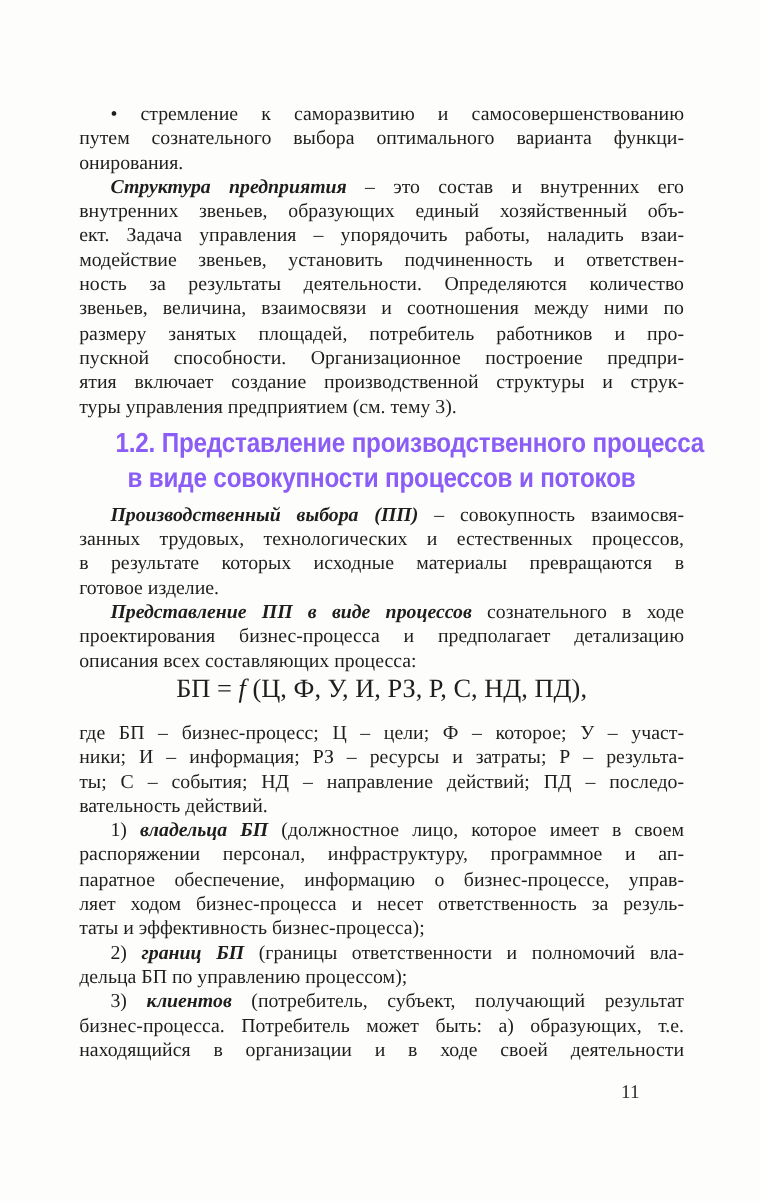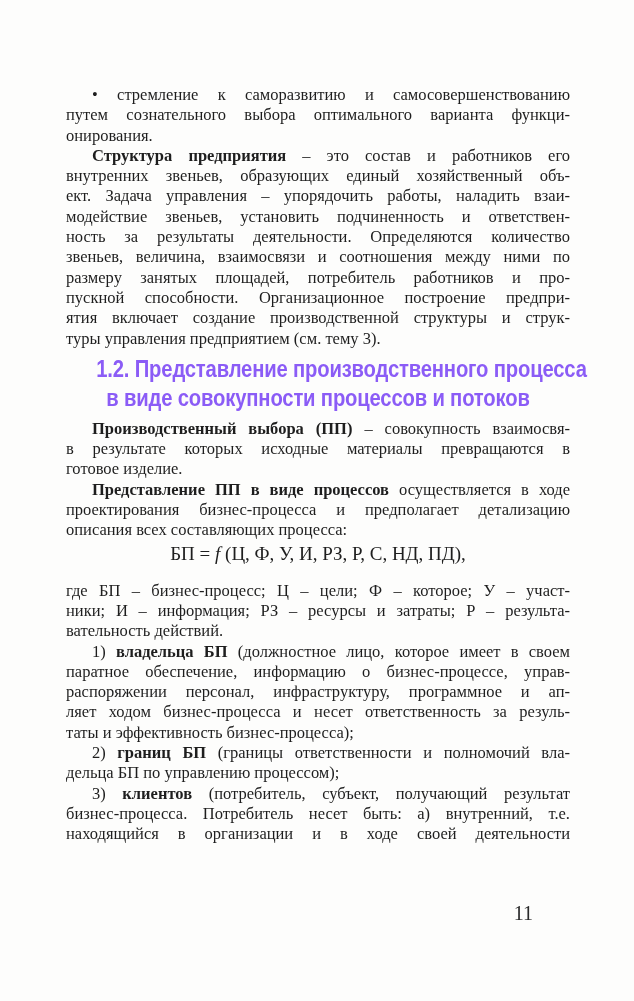"Структура предприятия" .s-bi { font-style: none -> italic }
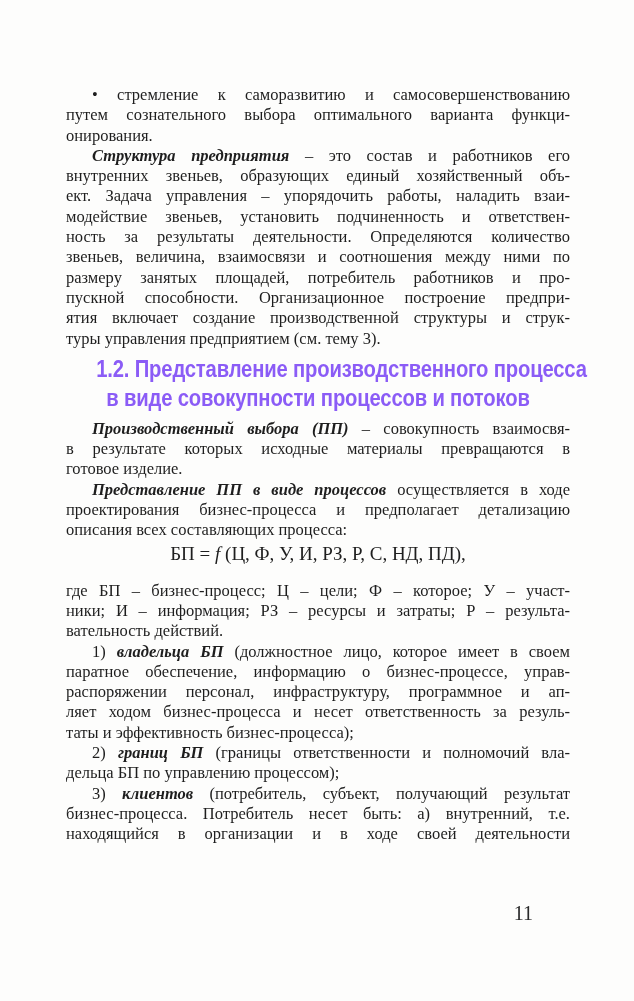"– это состав и работников" span { text: работников -> внутренних }
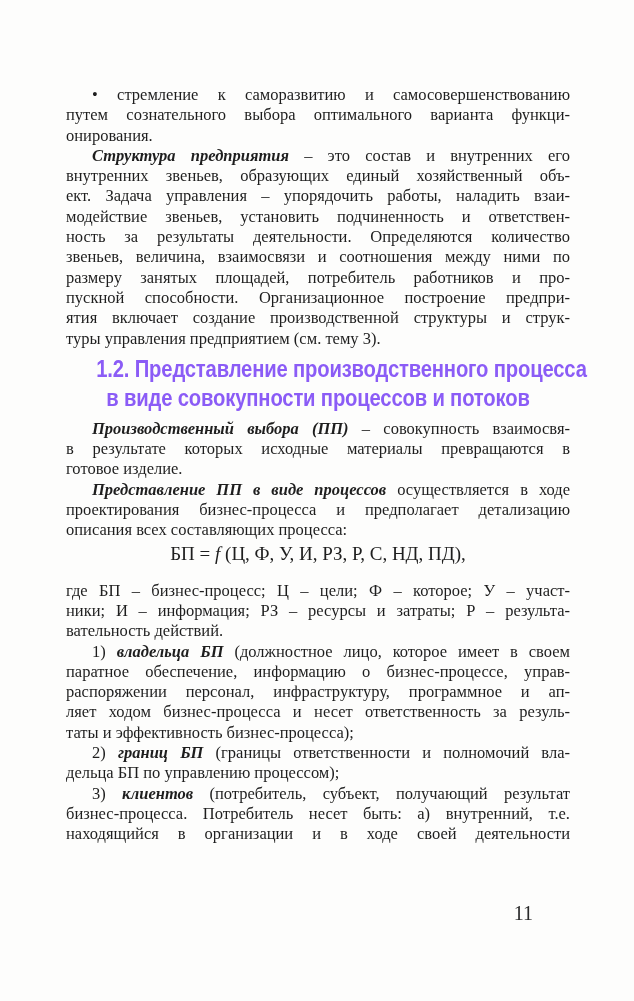"занных трудовых, технологических и" div.line { html: none -> <div><span>занных трудовых, технологических и естественных процессов,</span></div> }
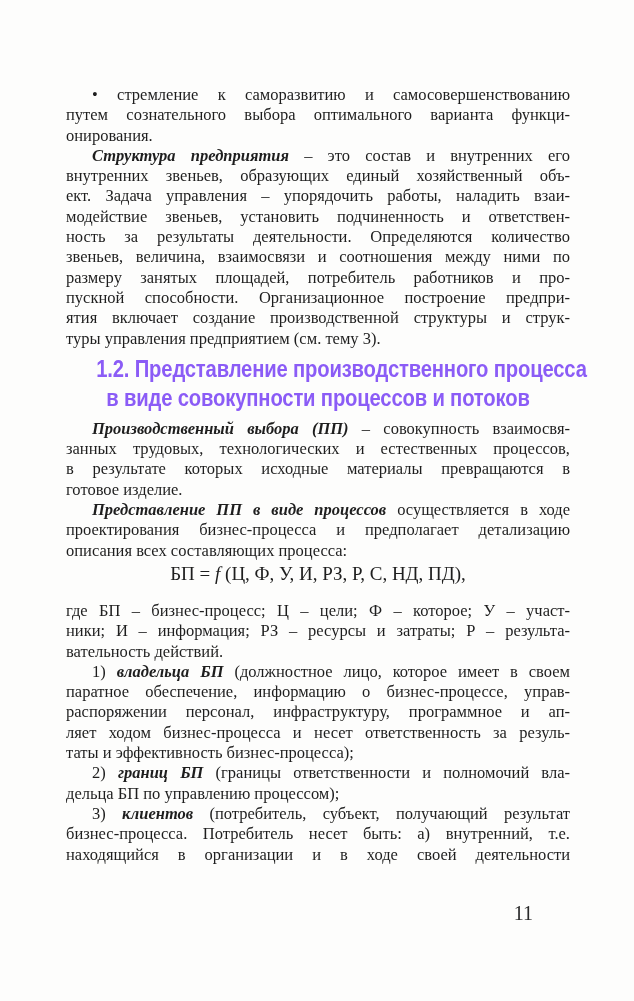"осуществляется в ходе" span { text: осуществляется -> сознательного }
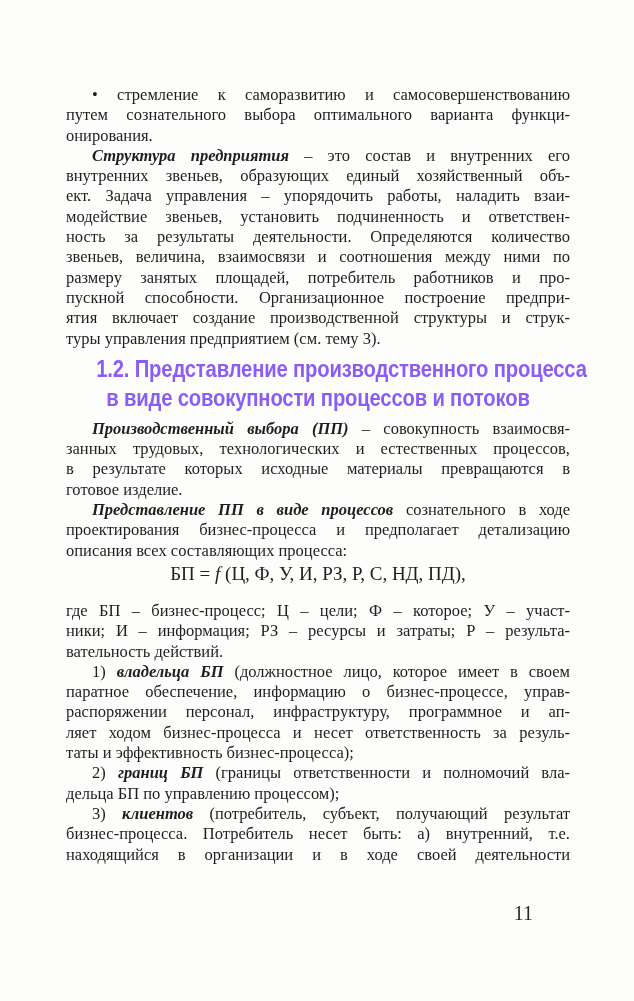"БП = f (Ц, Ф," .formula { font-size: 19px -> 22px }
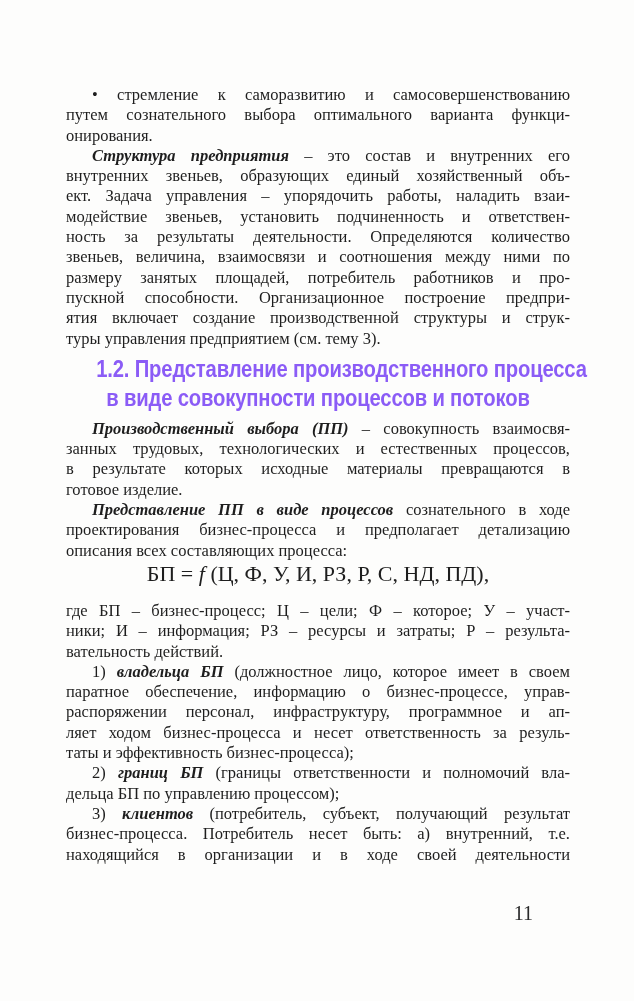"ты; С – события; НД" div.line { html: none -> <div><span>ты; С – события; НД – направление действий; ПД – последо-</span></div> }
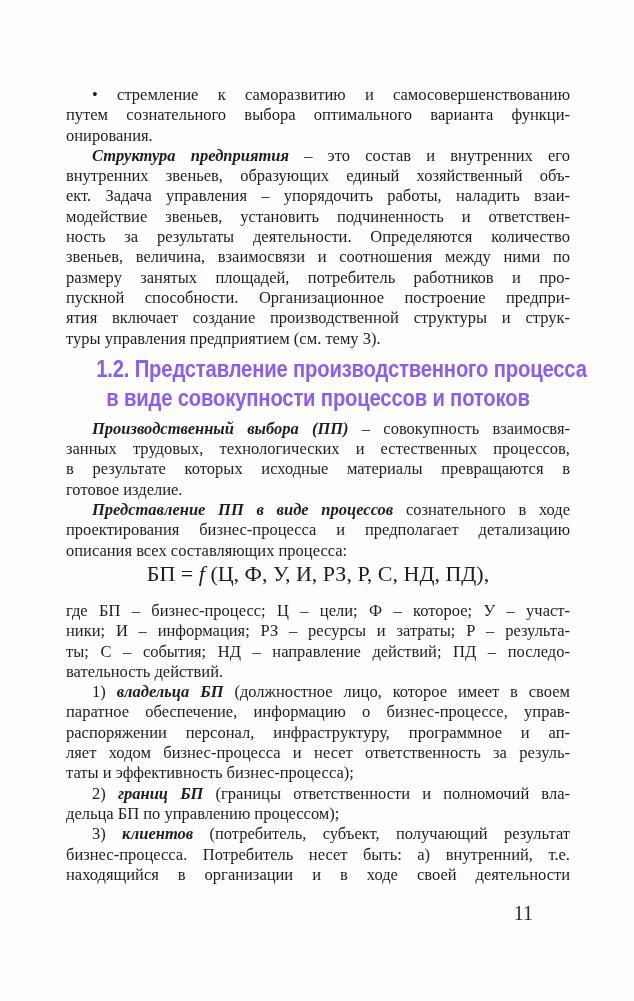"паратное обеспечение, информацию о" div.line { order: before "распоряжении персонал, инфраструктуру," -> after "распоряжении персонал, инфраструктуру," }
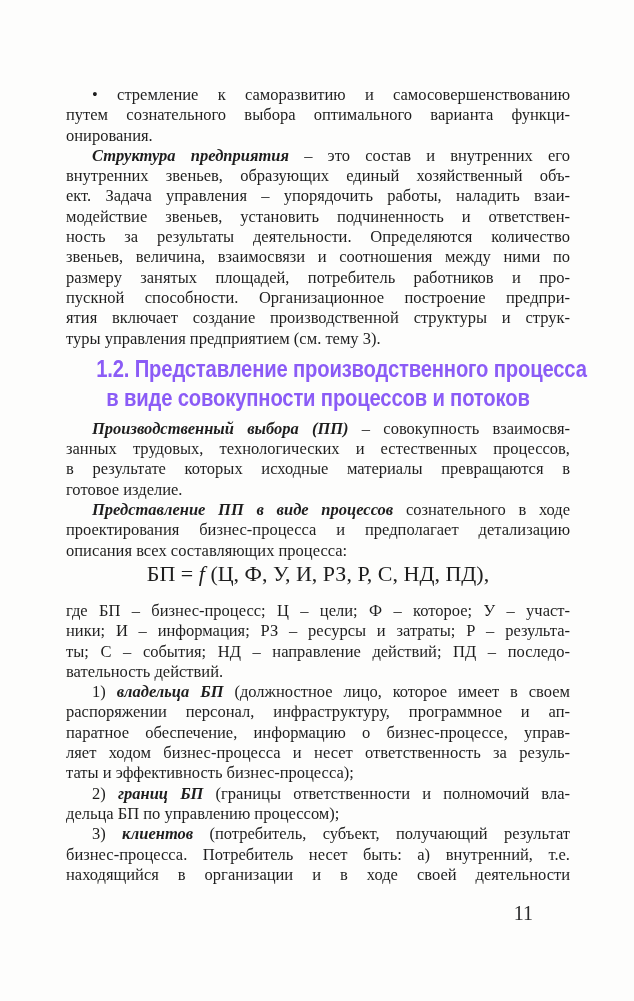"бизнес-процесса. Потребитель несет быть:" span { text: несет быть: а) внутренний -> может быть: а) образующих }
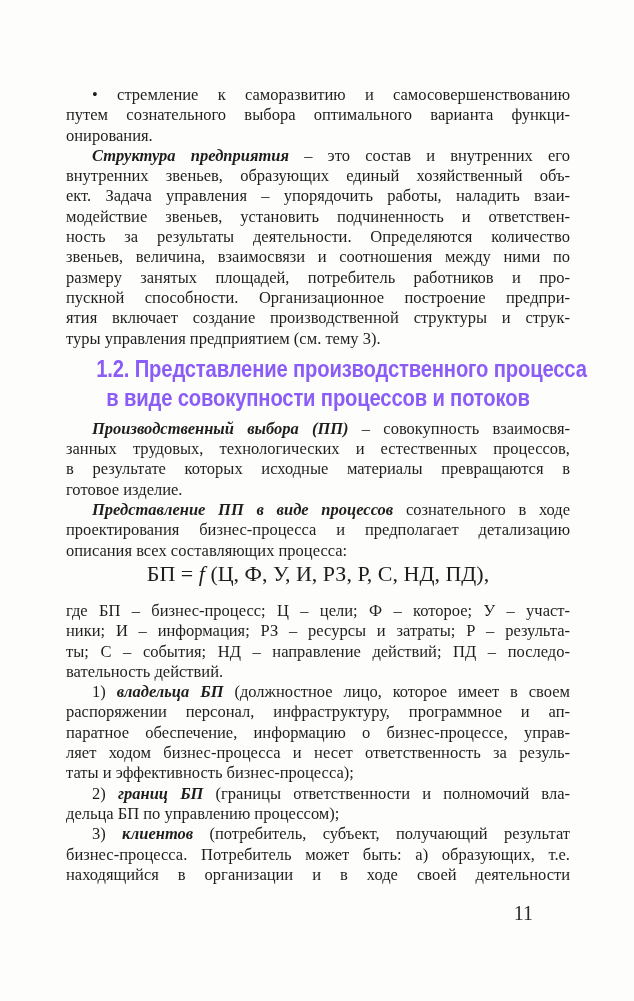"11" .page-number { font-size: 20px -> 16px }
